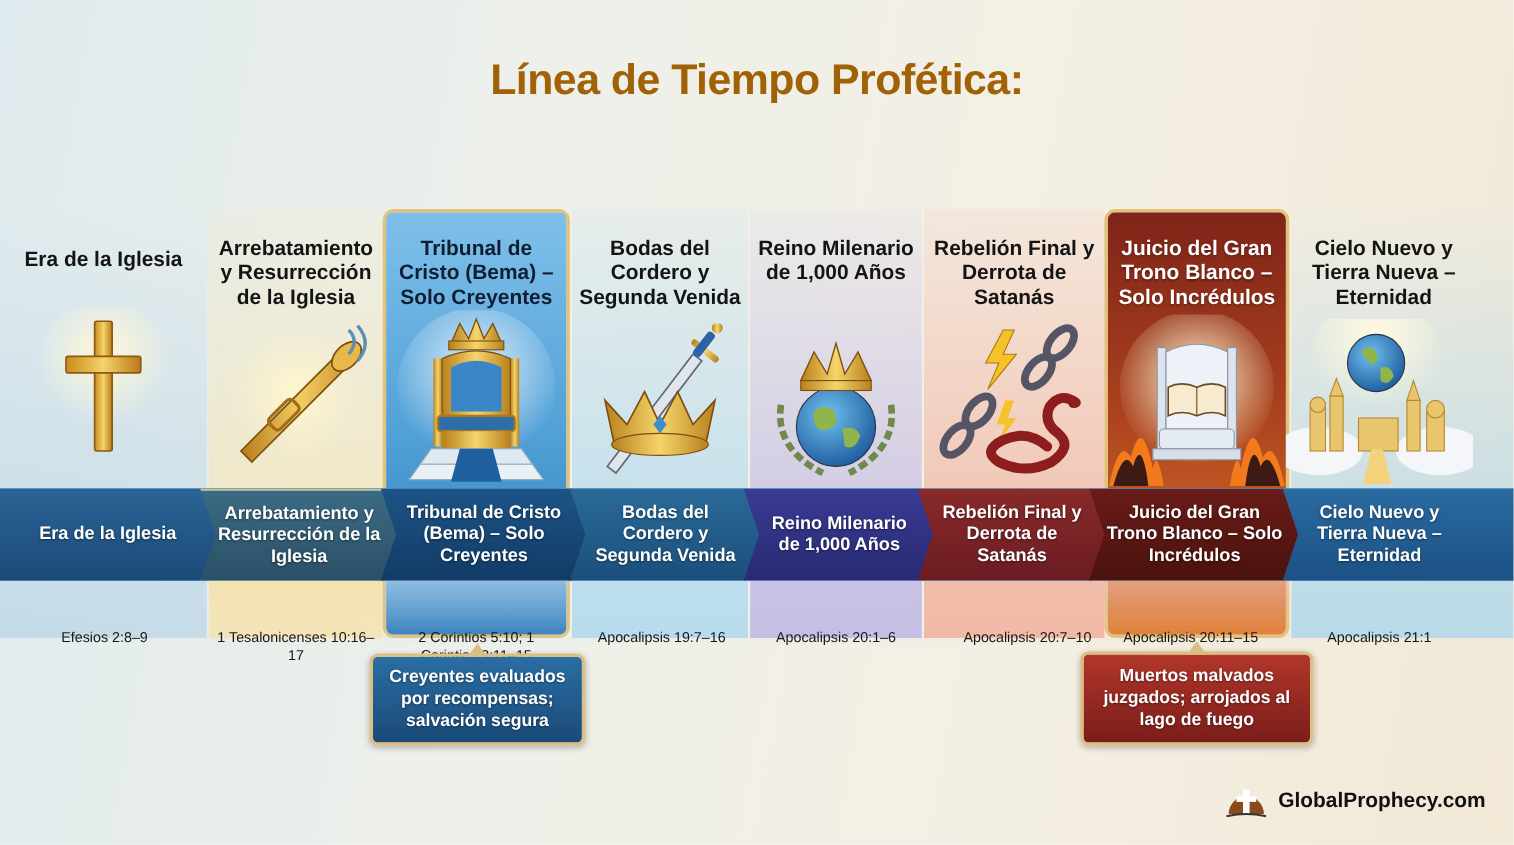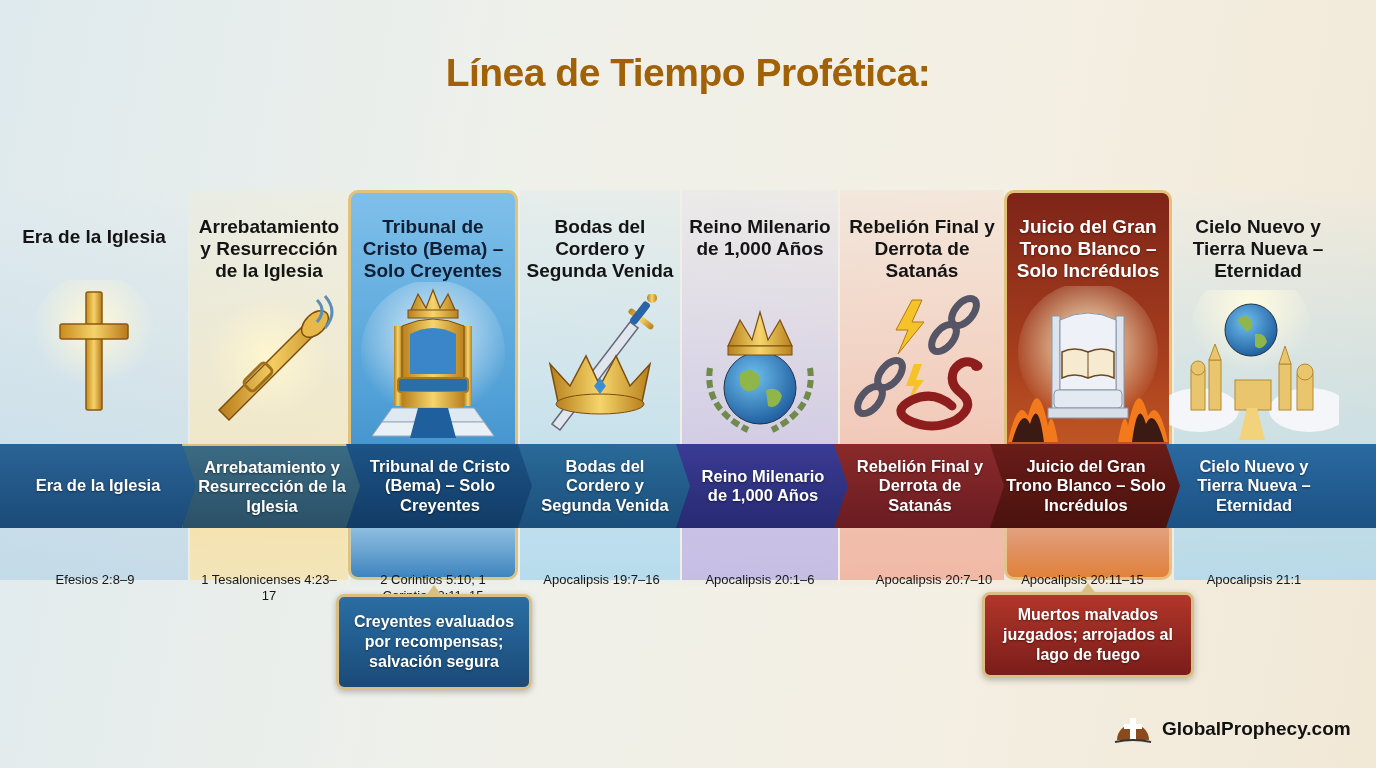"1 Tesalonicenses 4:23–17" div.ref { text: 4:23 -> 10:16 }
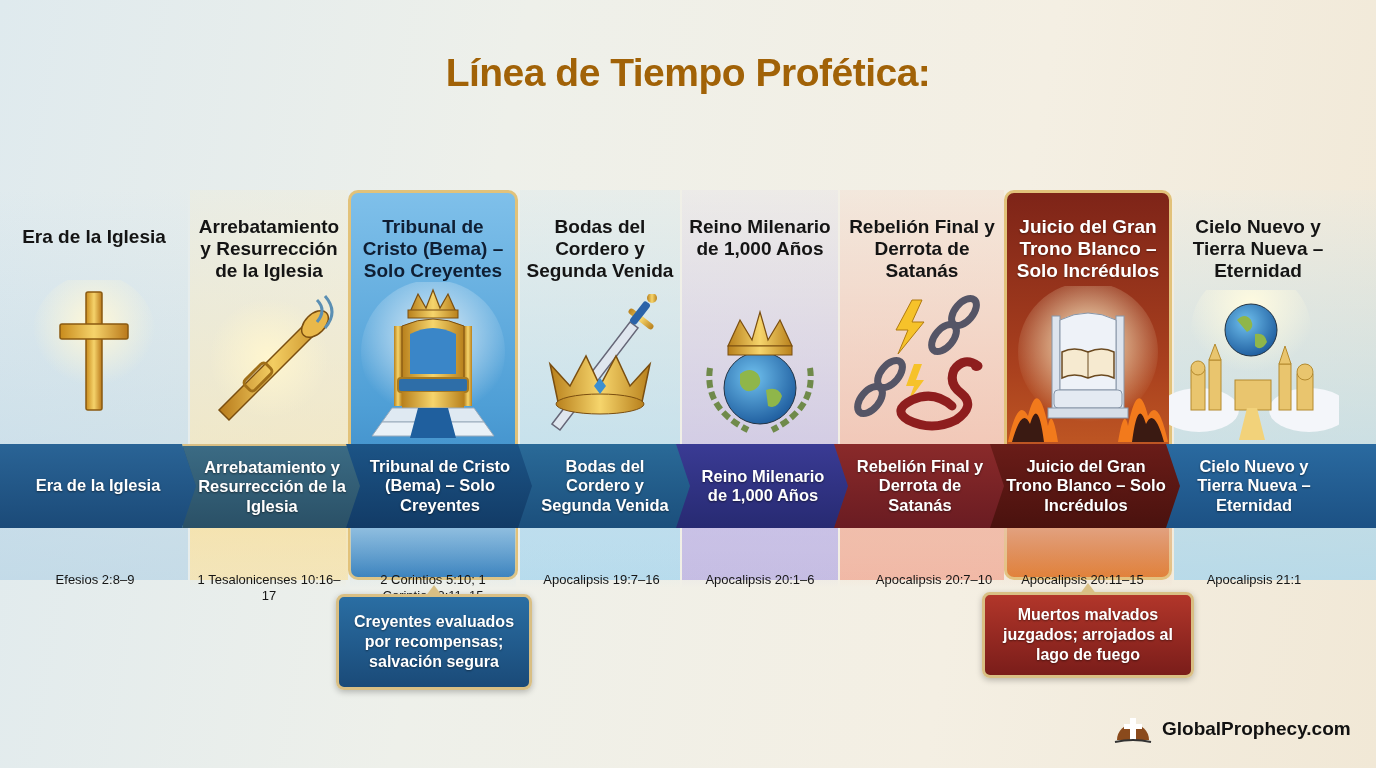"Creyentes evaluados por recompensas;" div.callout { height: 96px -> 84px }
